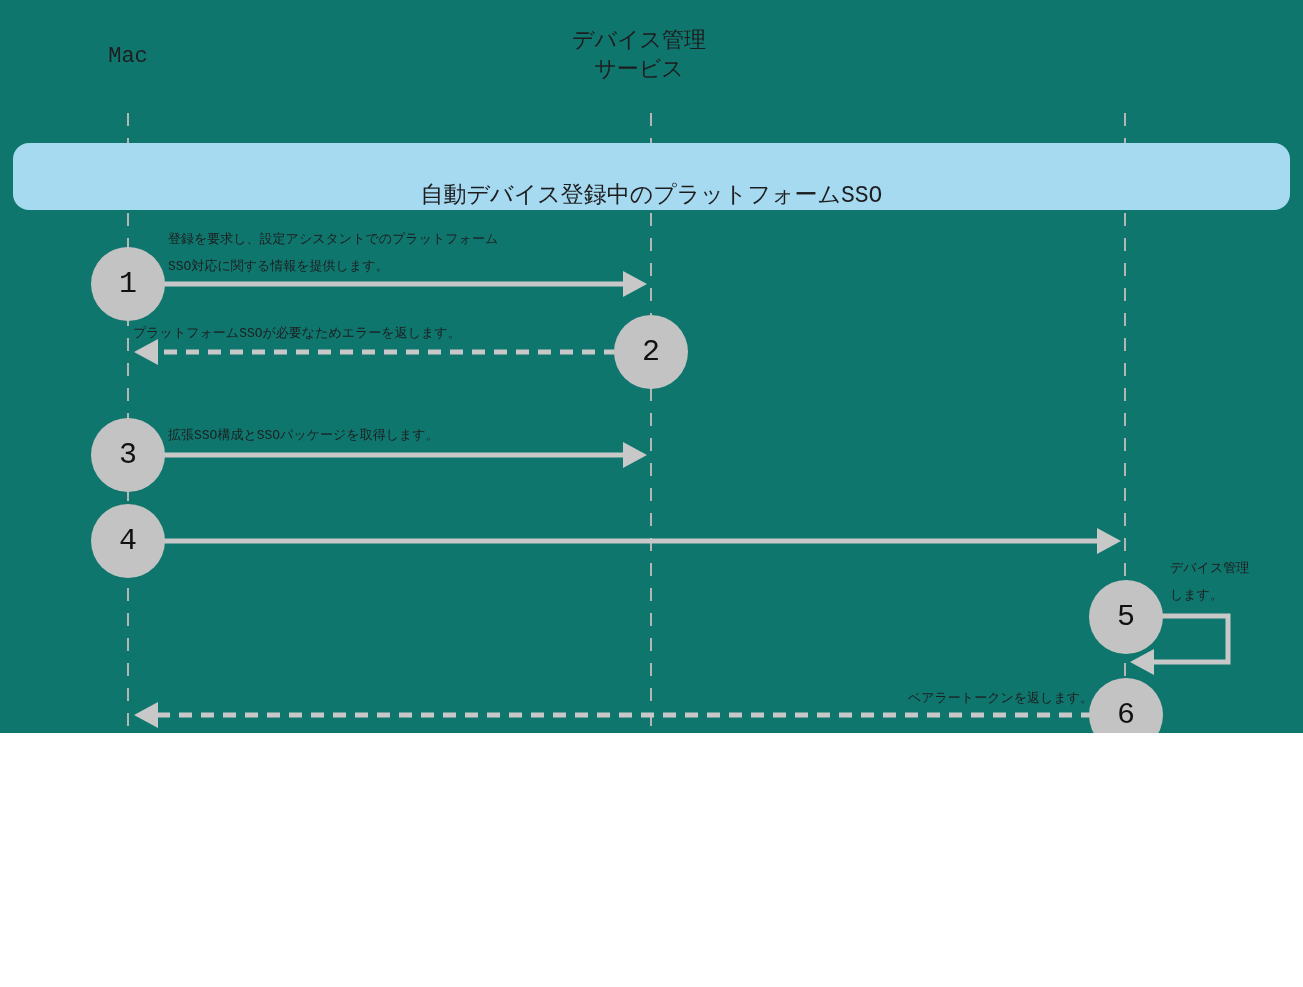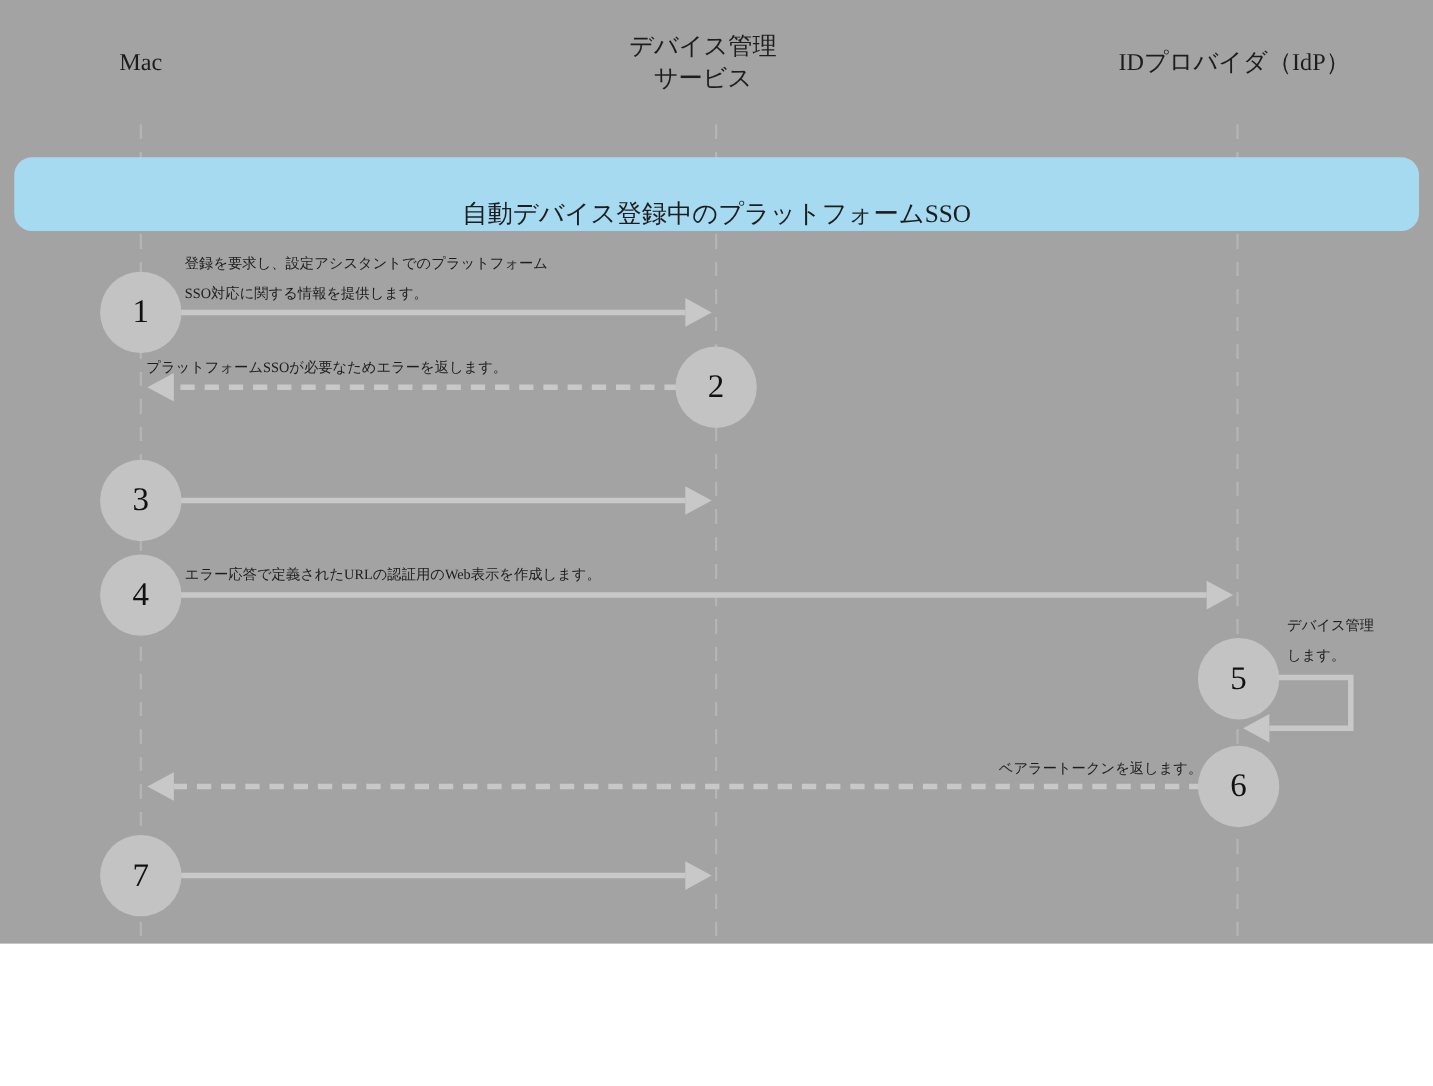"Mac" .stage { background: #a3a3a3 -> #0f766e; font-family: Liberation Serif, serif -> Liberation Mono, monospace; height: 858px -> 733px }
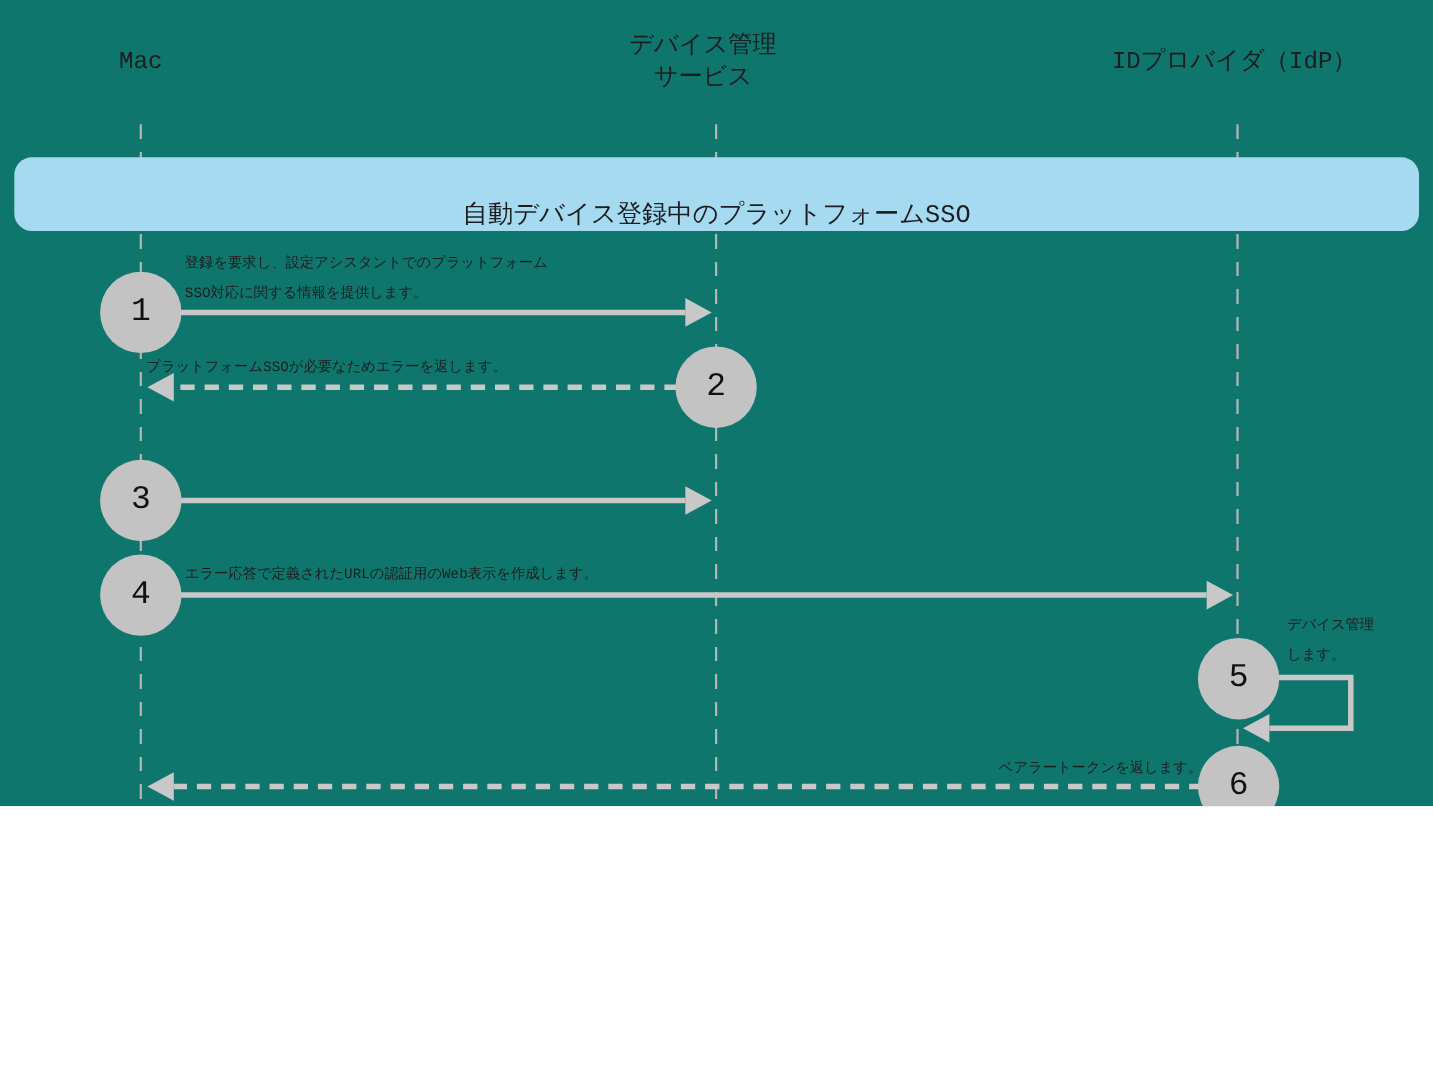"IDプロバイダ（IdP）" div.actor { html: <div>IDプロバイダ（IdP）</div> -> none }
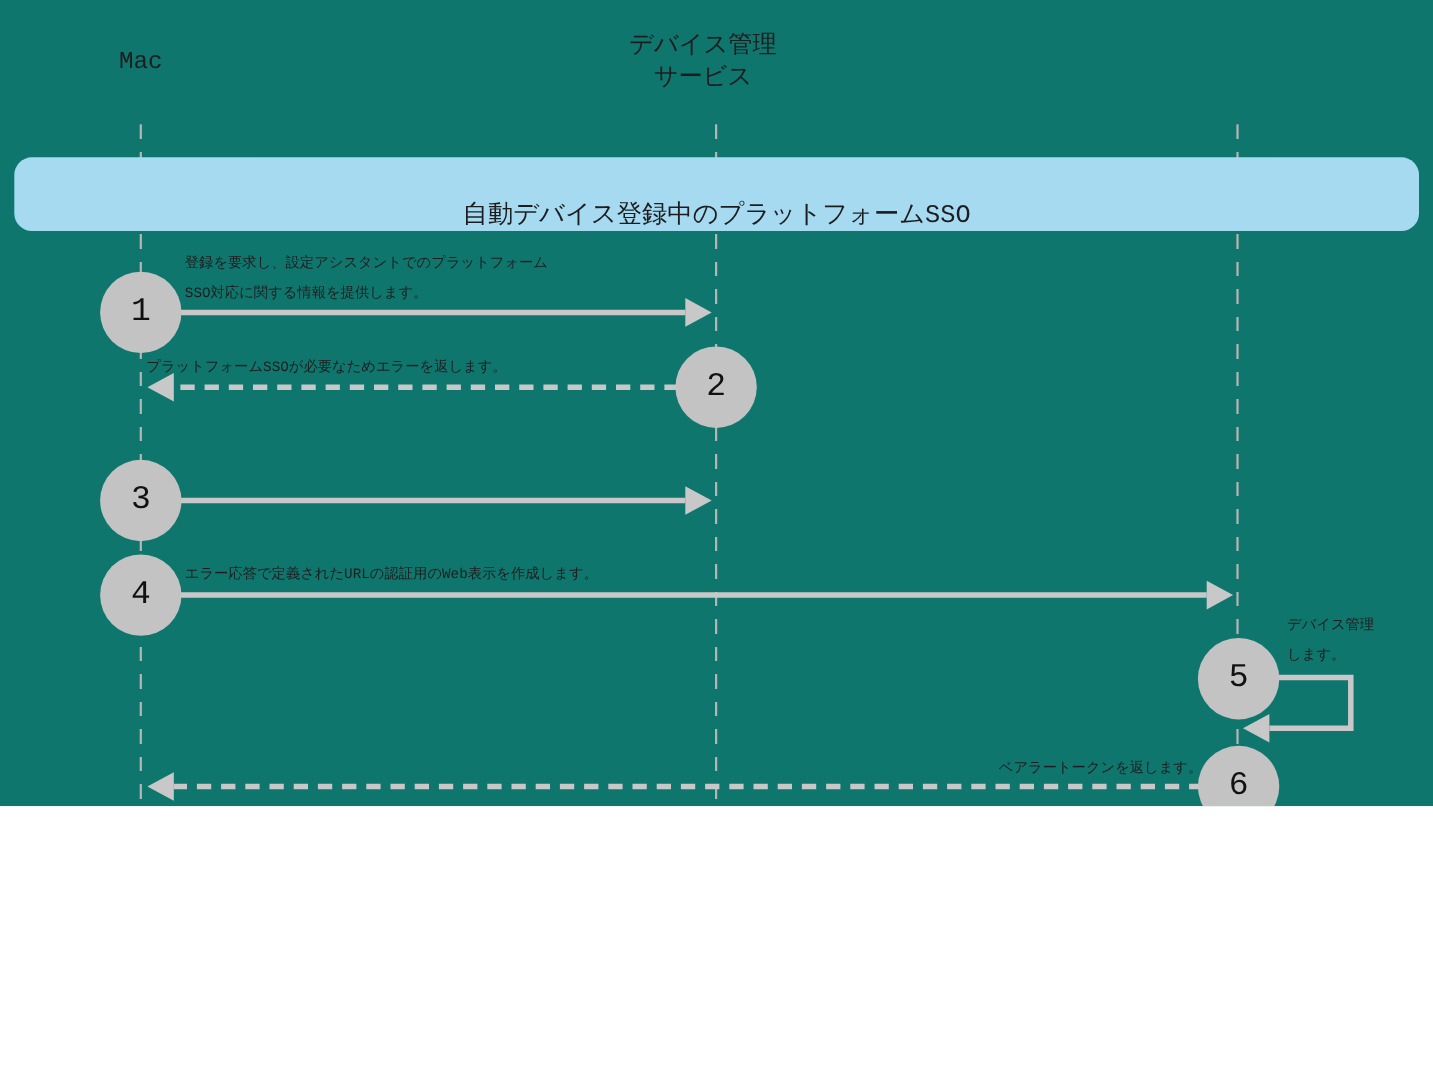"拡張SSO構成とSSOパッケージを取得します。" div.msg { html: none -> <div>拡張SSO構成とSSOパッケージを取得します。</div> }
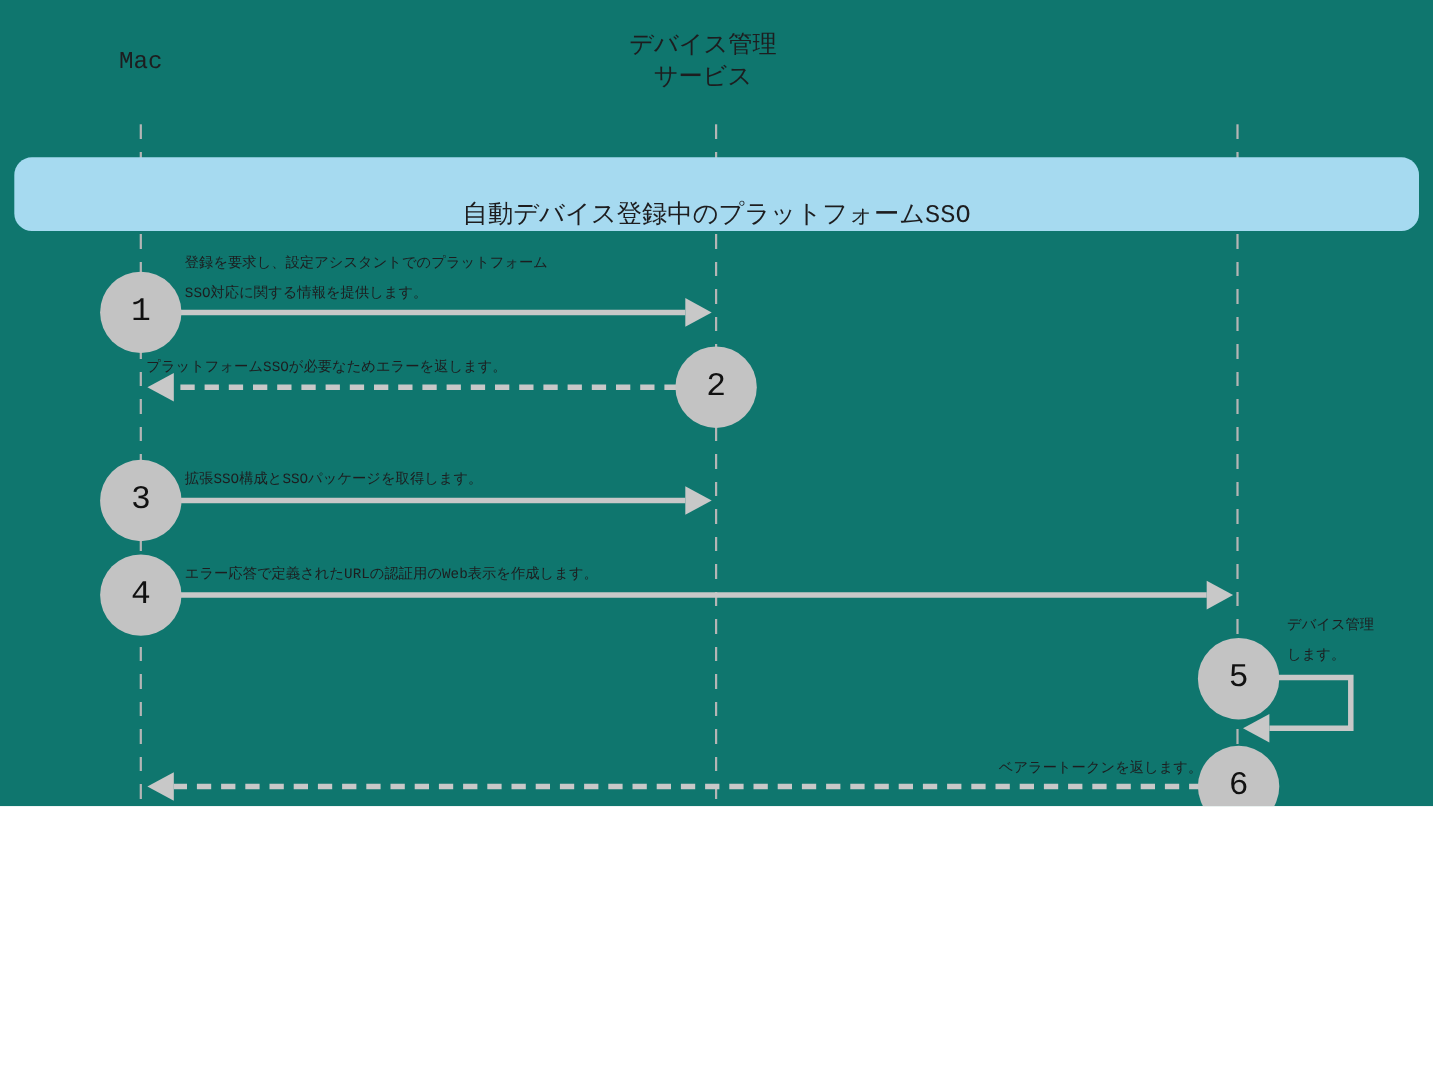"エラー応答で定義されたURLの認証用のWeb表示を作成します。" div.msg { html: <div>エラー応答で定義されたURLの認証用のWeb表示を作成します。</div> -> none }
